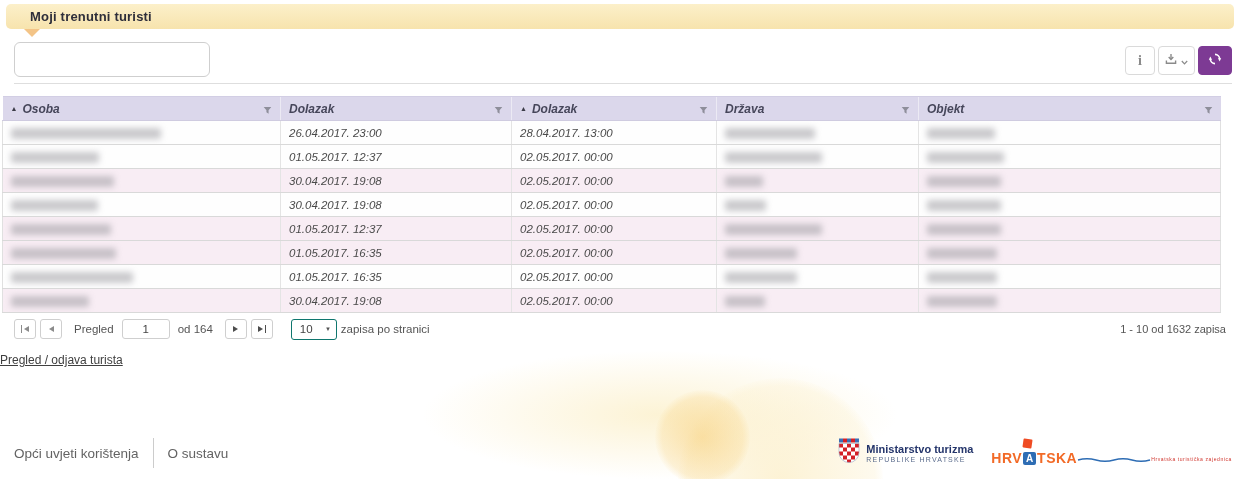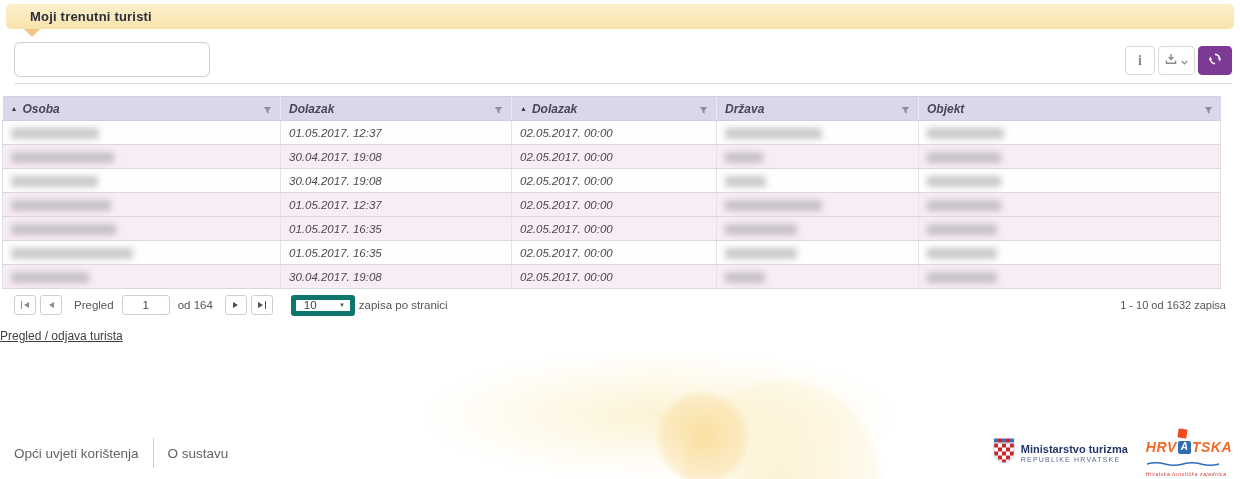"26.04.2017. 23:00" tr.white { html: none -> <tr> <td><span></span></td> <td>26.04.2017. 23:00</td> <td>28.04.2017. 13:00</td> <td><span></span></td> <td><span></span></td> </tr> }
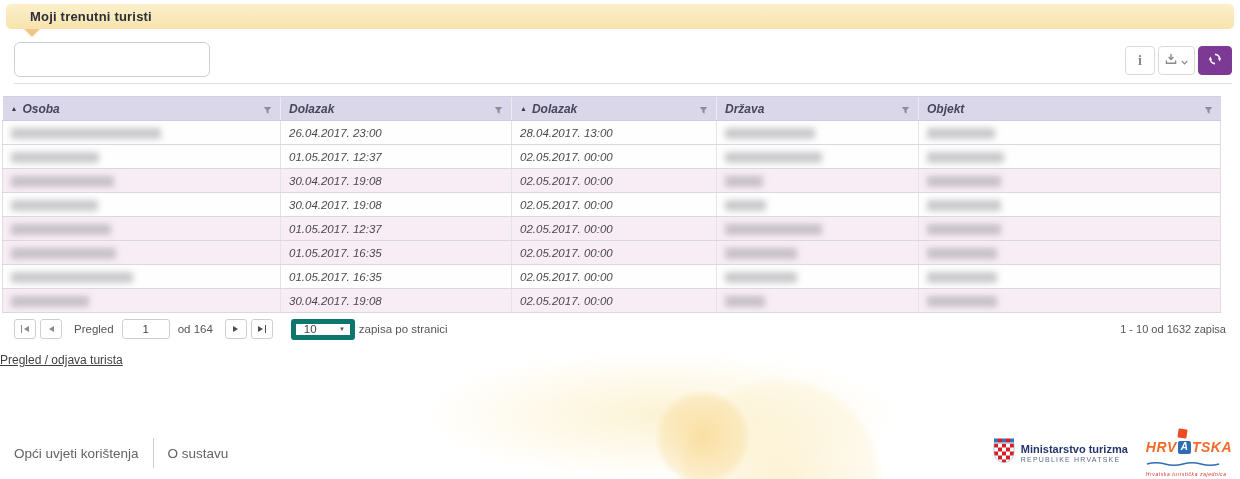"10" .size-select { border: 5px solid #0f766e -> 1px solid #0f766e; width: 64px -> 46px }
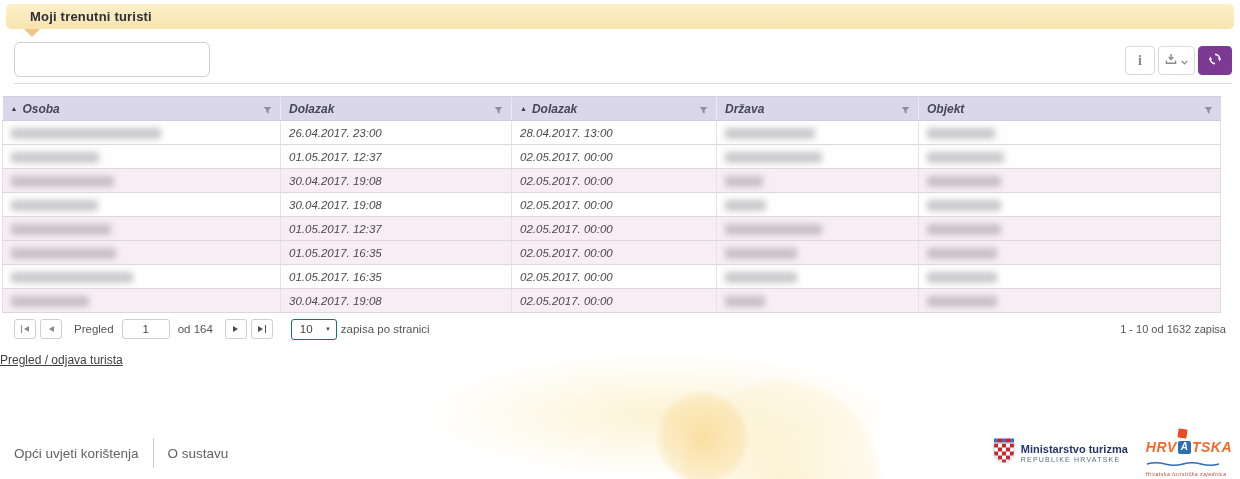"HRV" .htz { align-items: flex-start -> center; flex-direction: column -> row; font-style: italic -> none }
